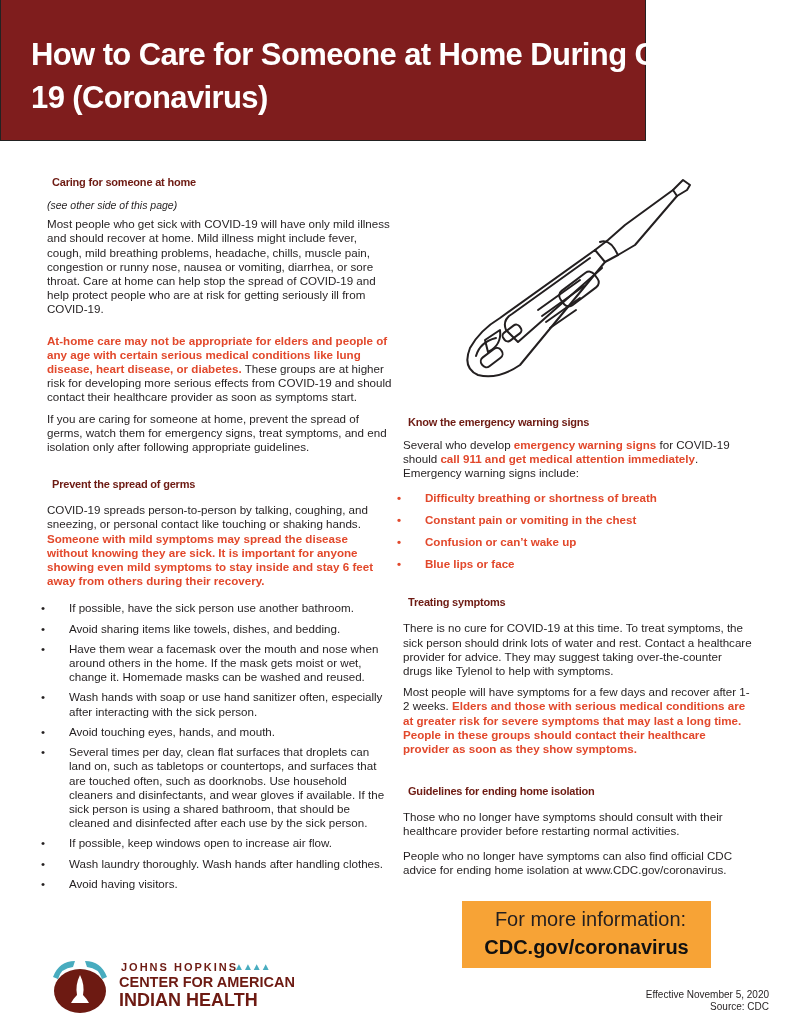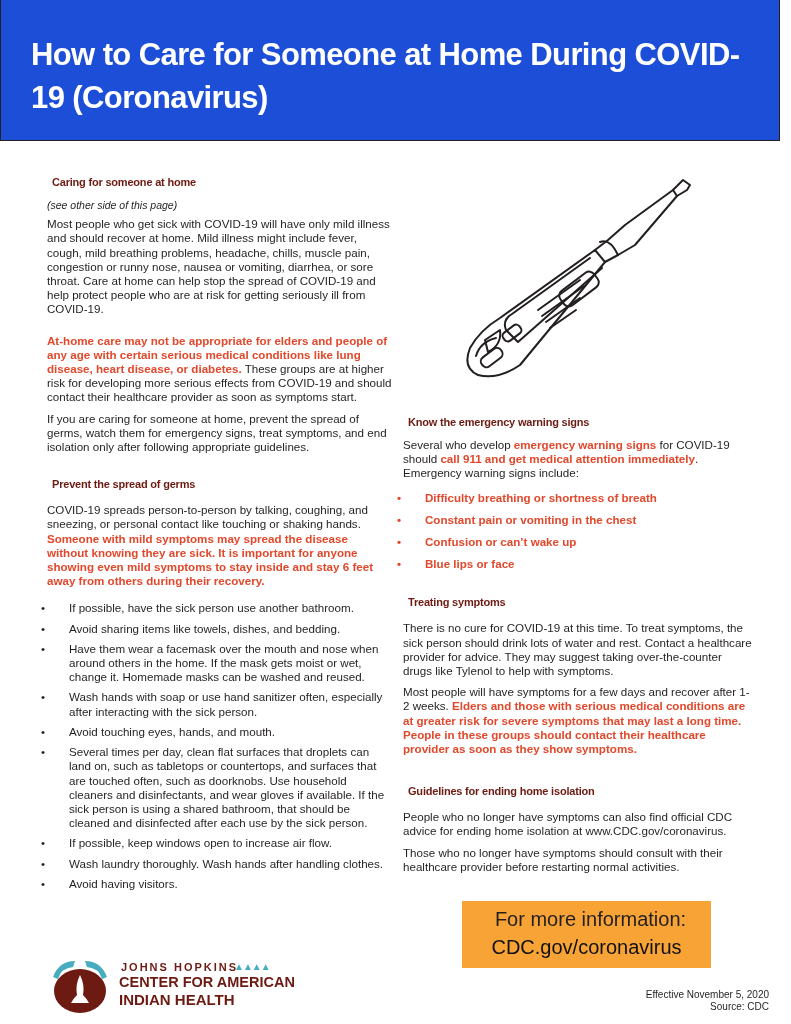"How to Care for Someone" .banner { background: #1d4ed8 -> #7f1d1d; width: 780px -> 646px }
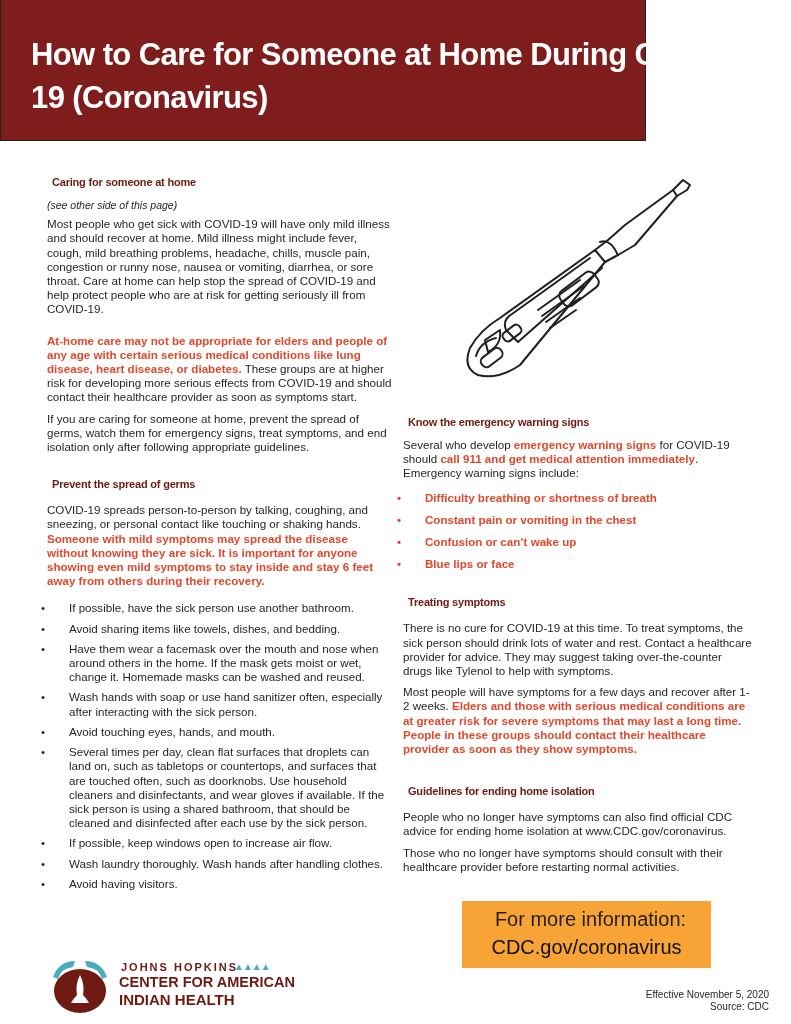"People who no longer have" p { order: before "Those who no longer have" -> after "Those who no longer have" }
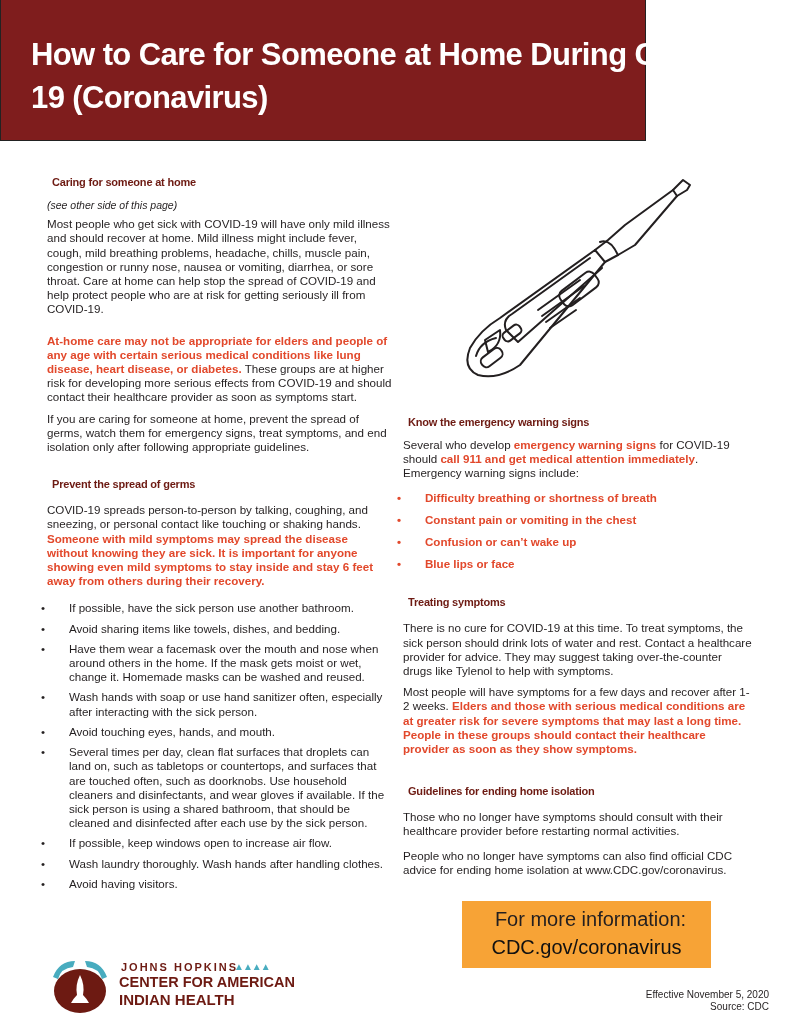"CDC.gov/coronavirus" .info .l2 { font-weight: normal -> bold }
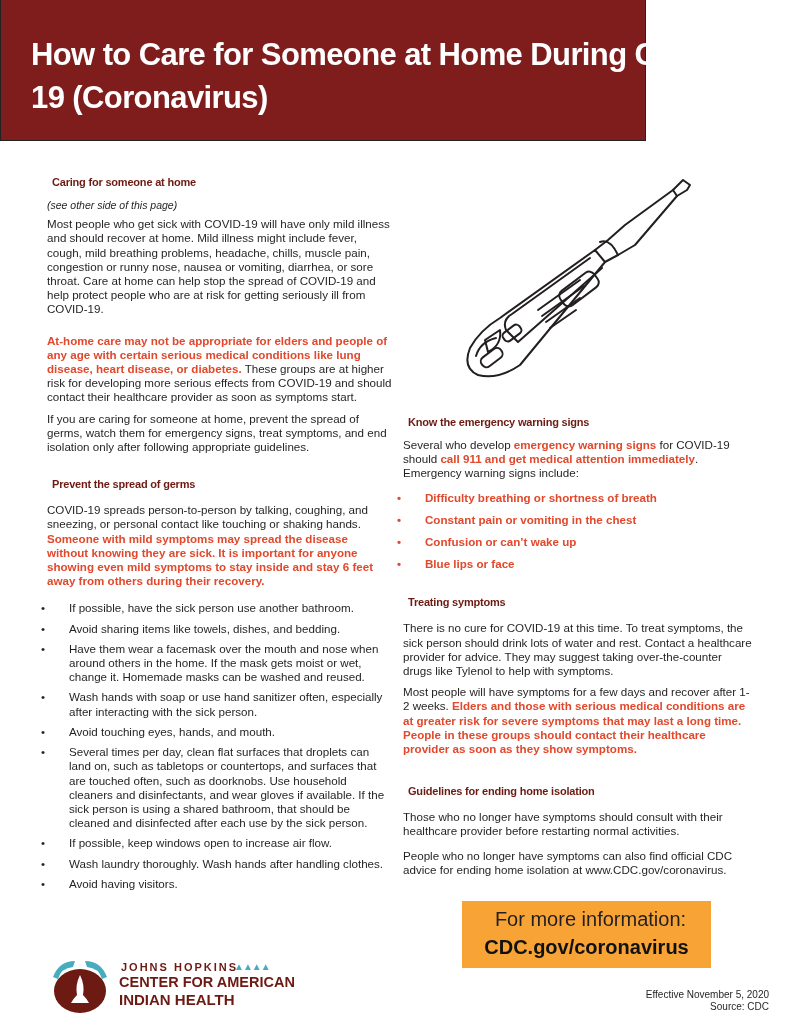"INDIAN HEALTH" .logo .t3 { font-size: 15px -> 18px }
